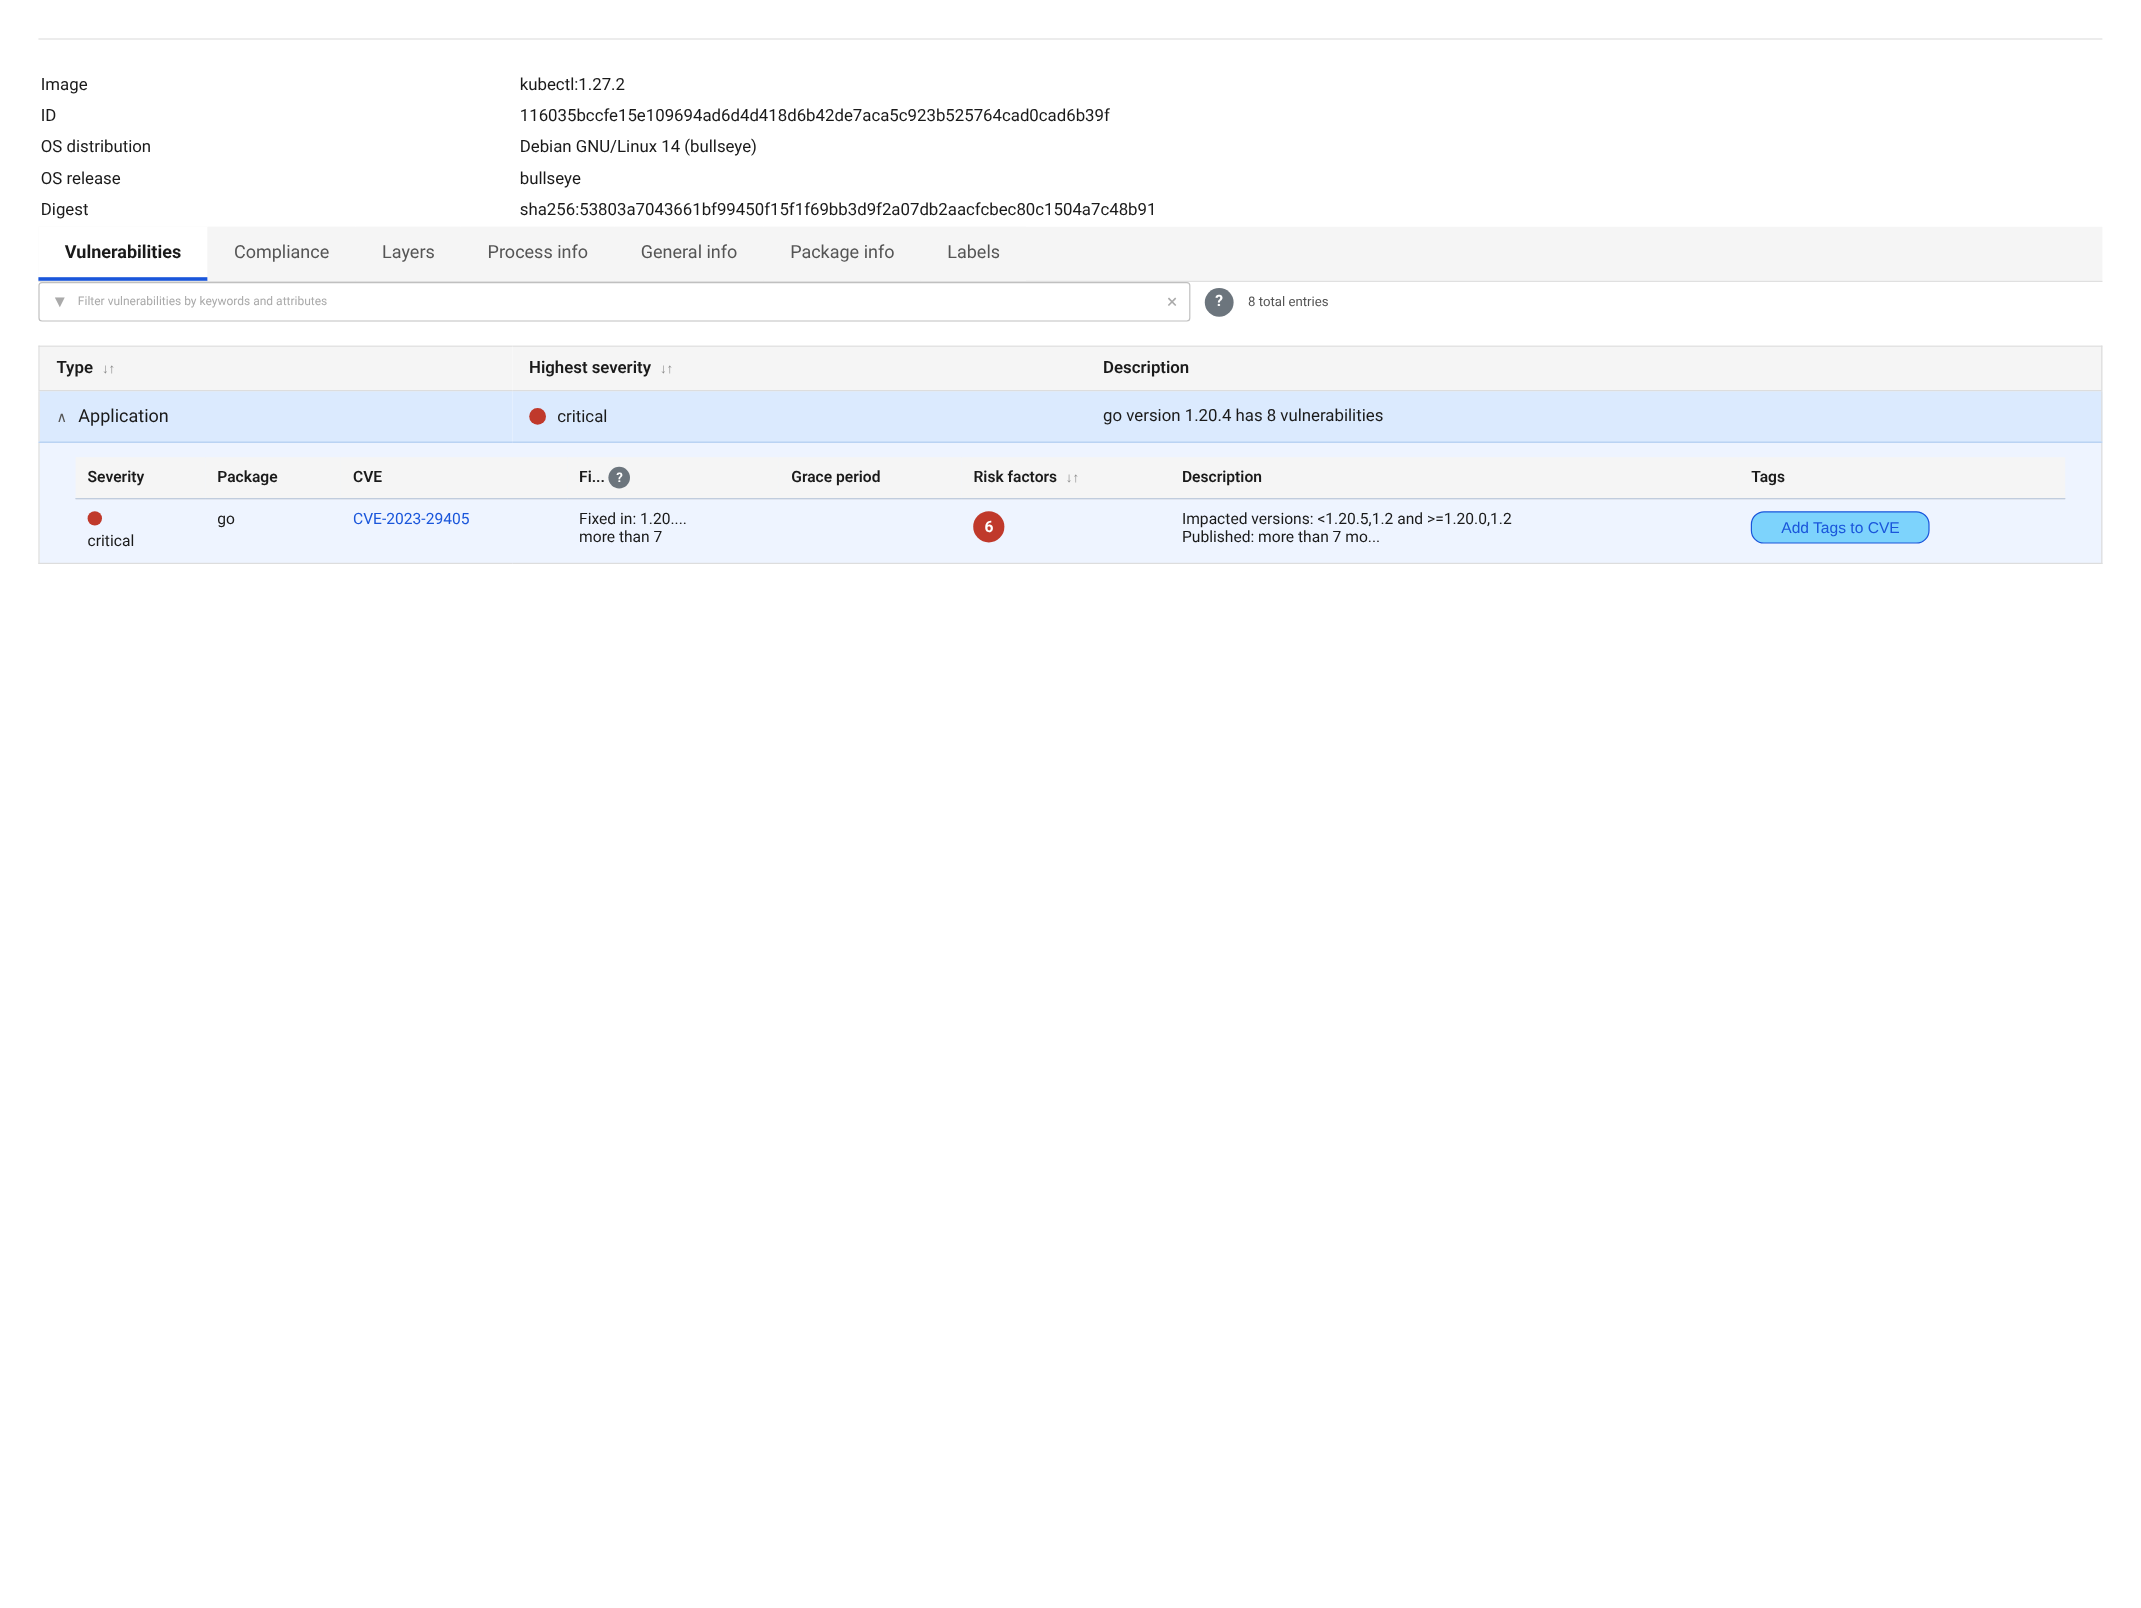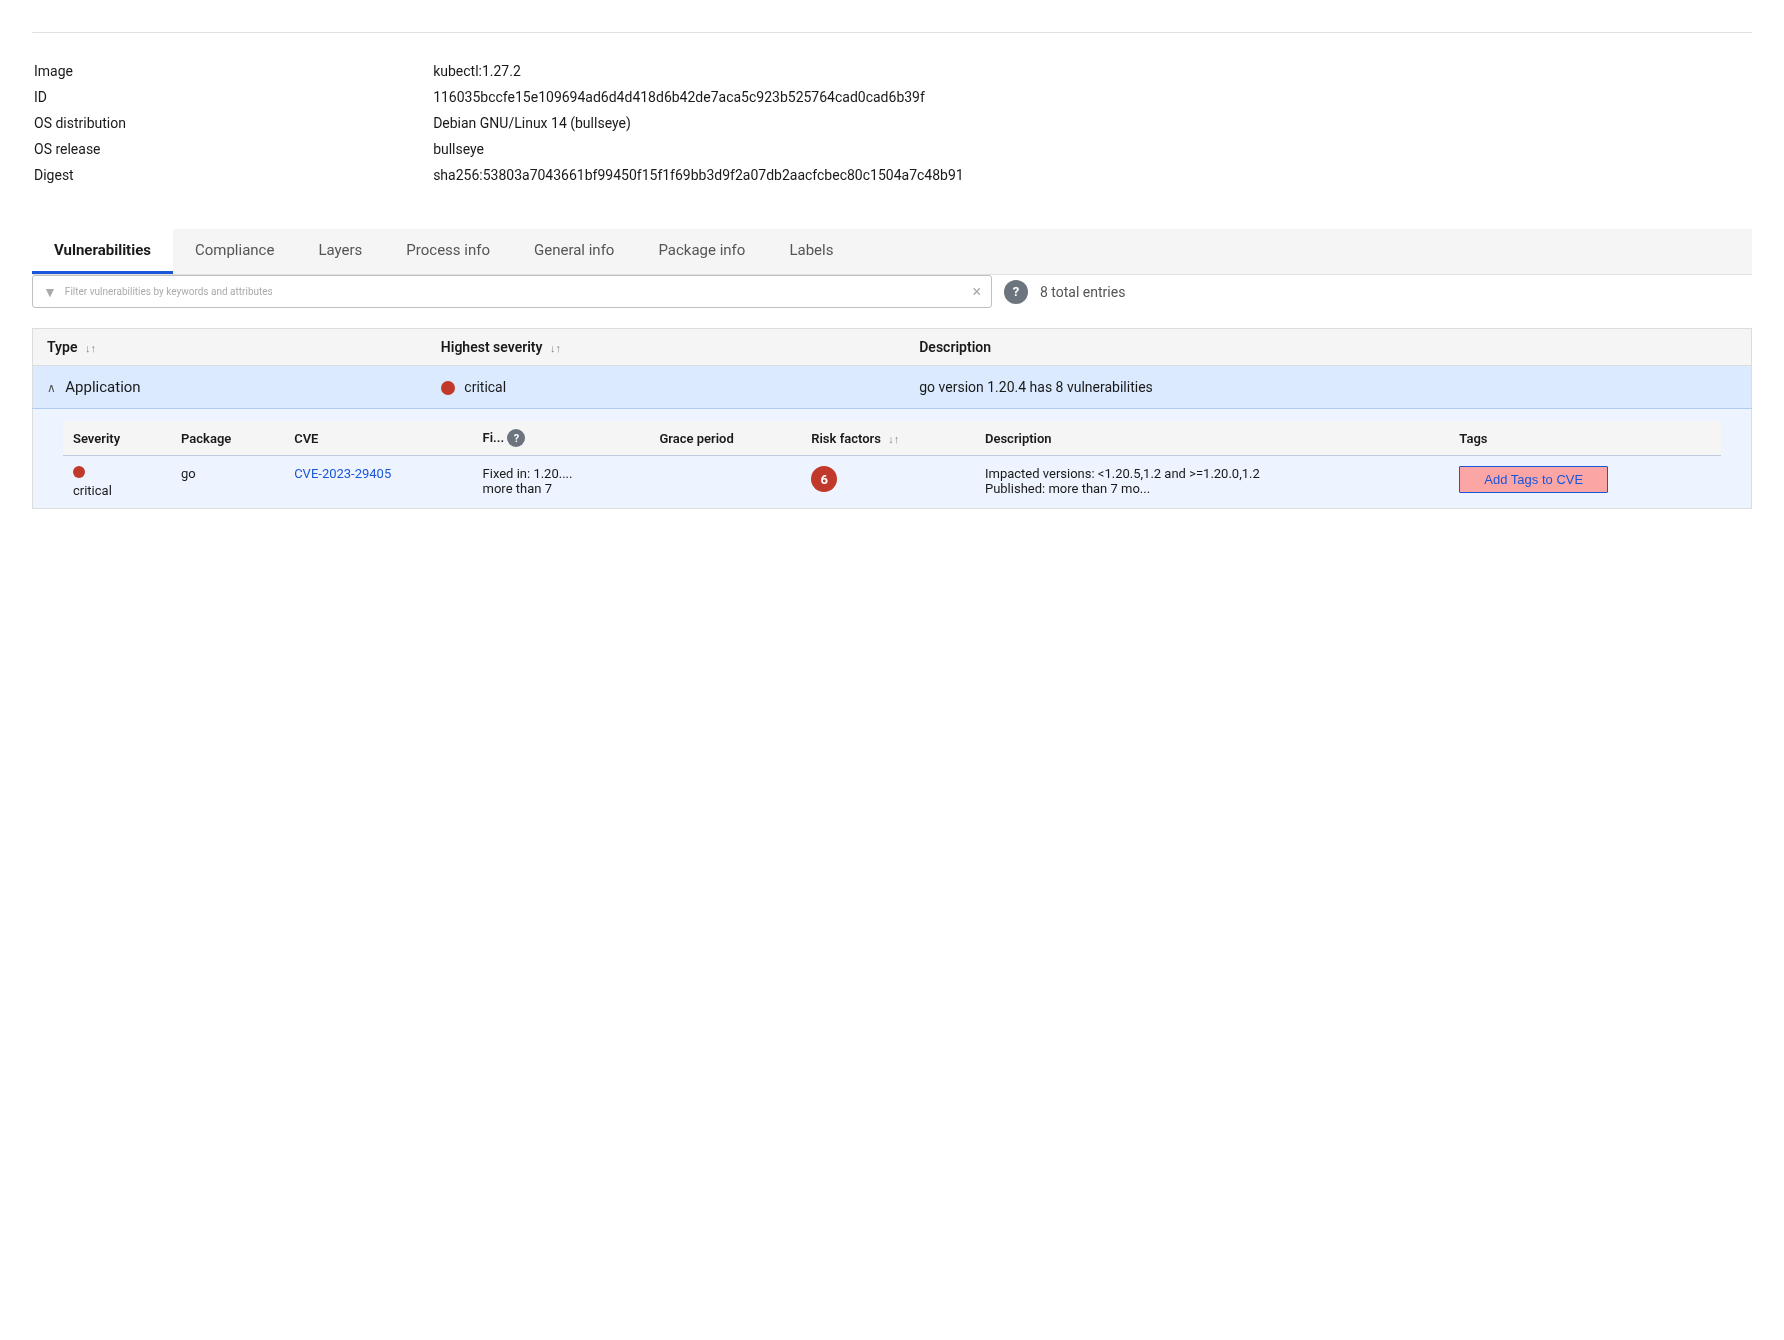"Image" .meta-table { margin-bottom: 40px -> none }
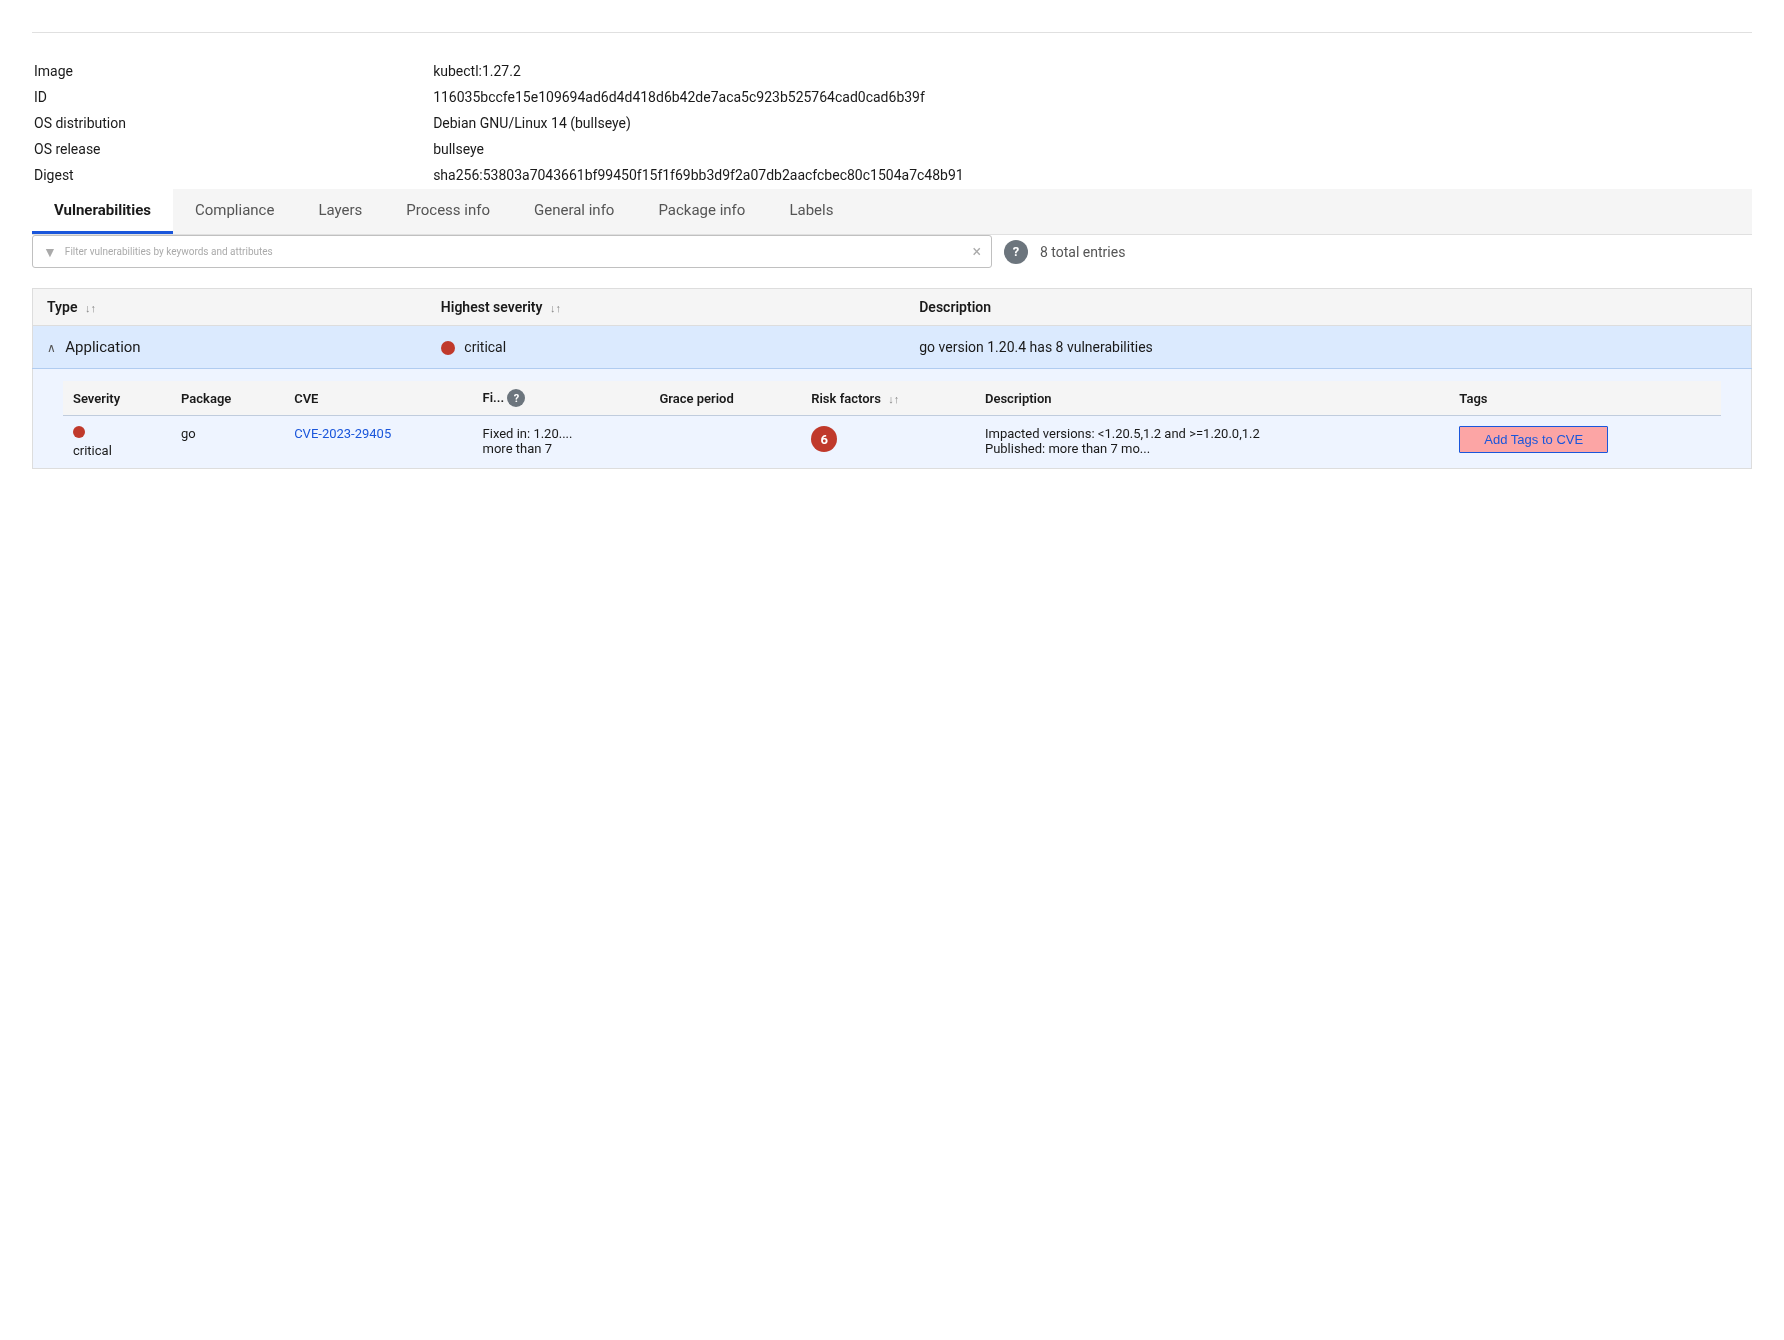"8 total entries" .total-entries { font-size: 14px -> 11px }
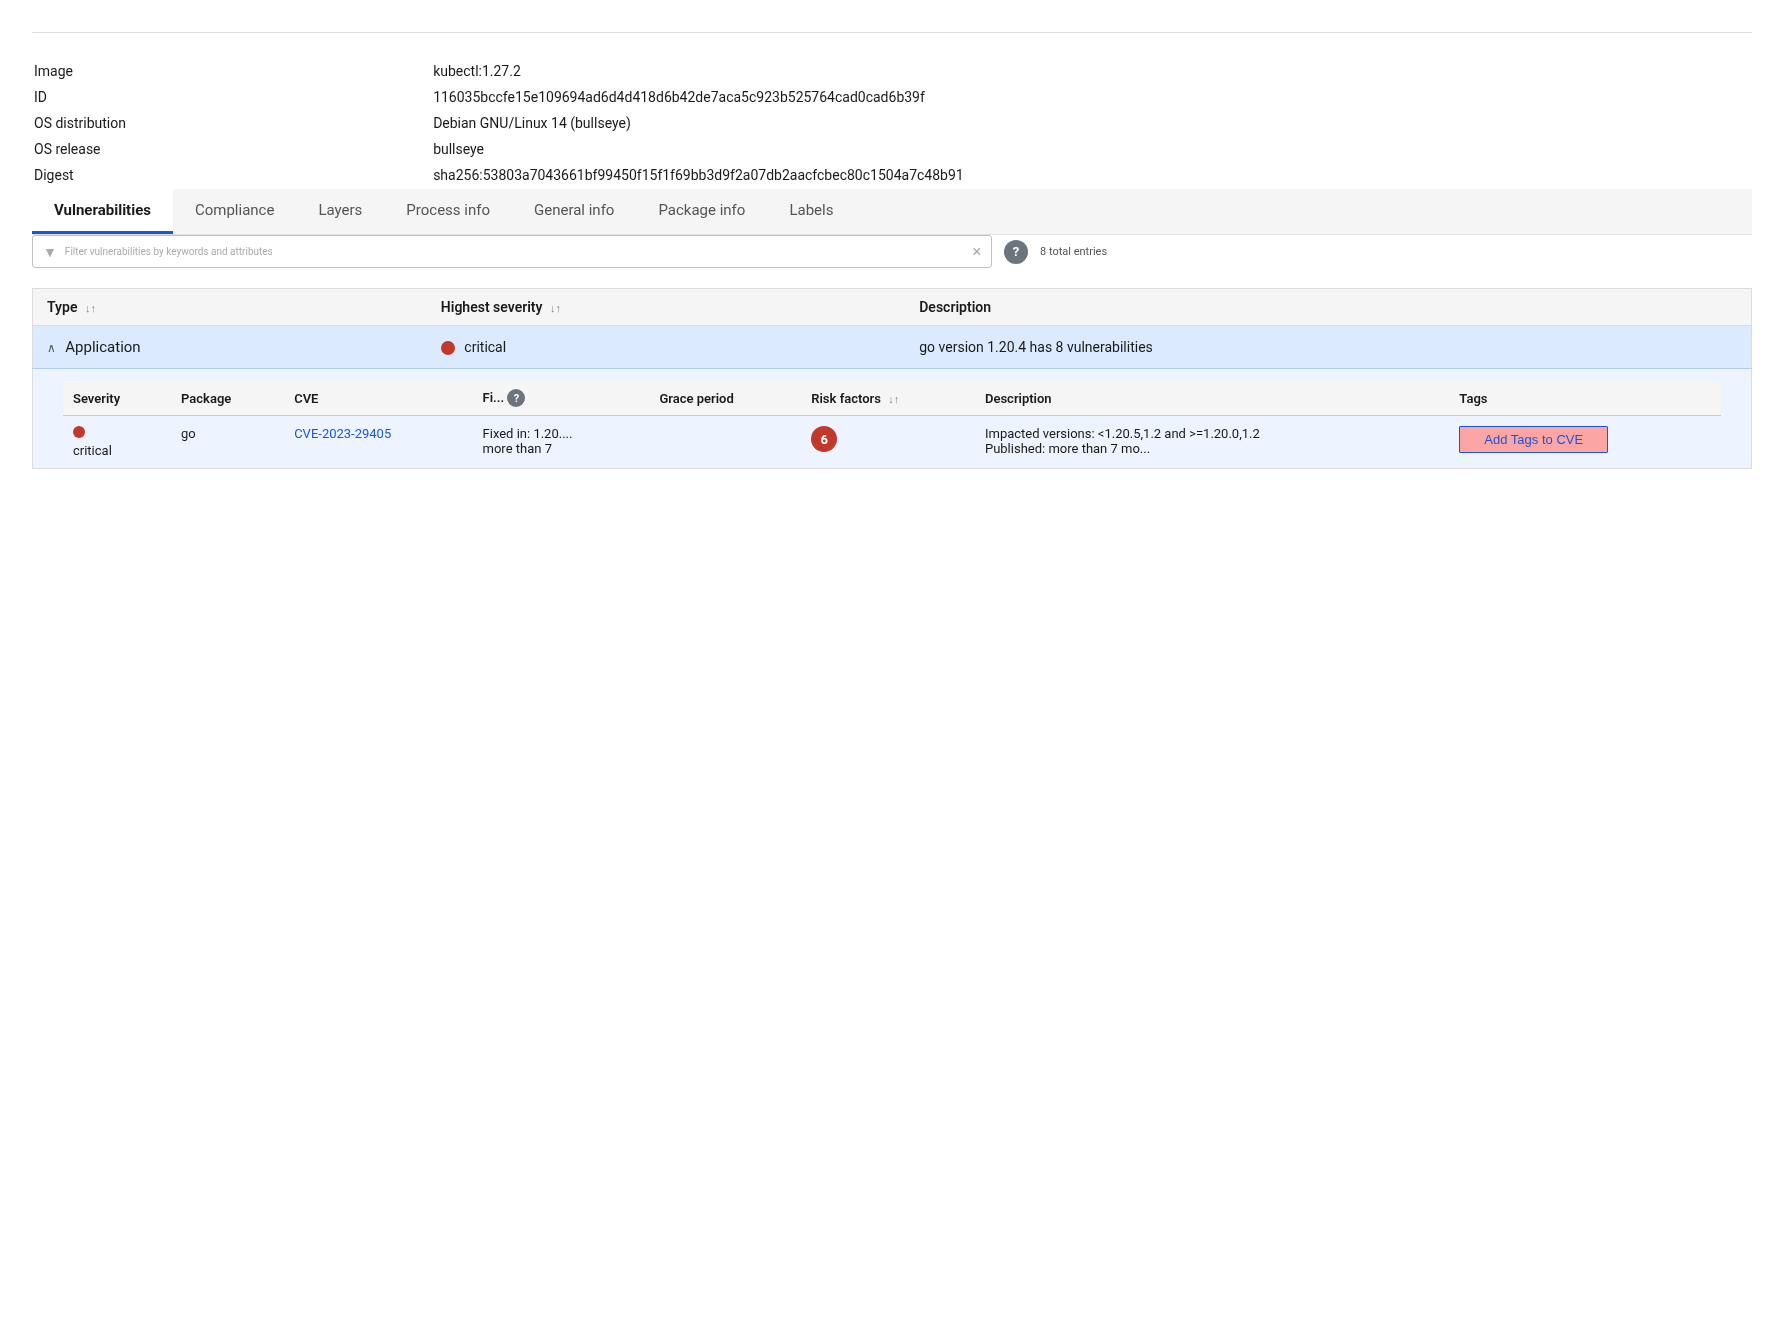"Add Tags to CVE" .add-tags-btn { background: #fca5a5 -> #7dd3fc; border-radius: 1px -> 11px }
